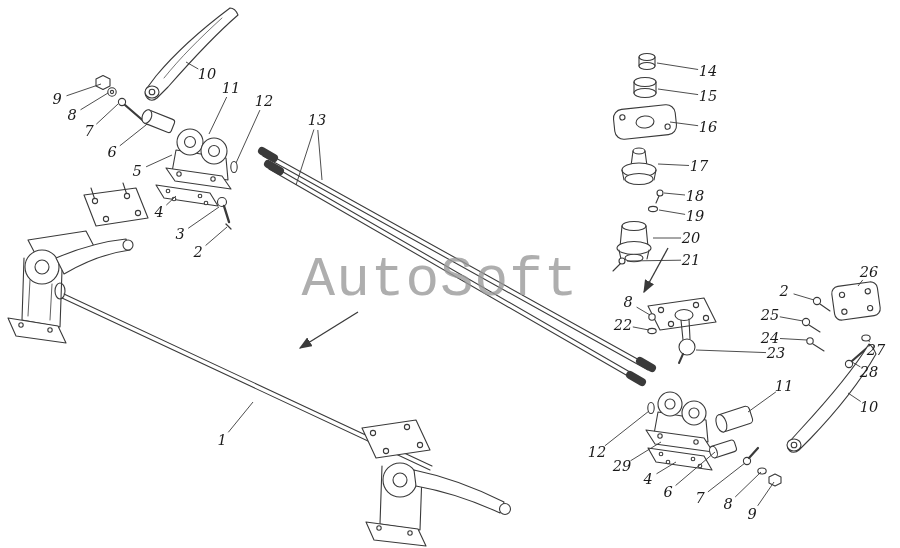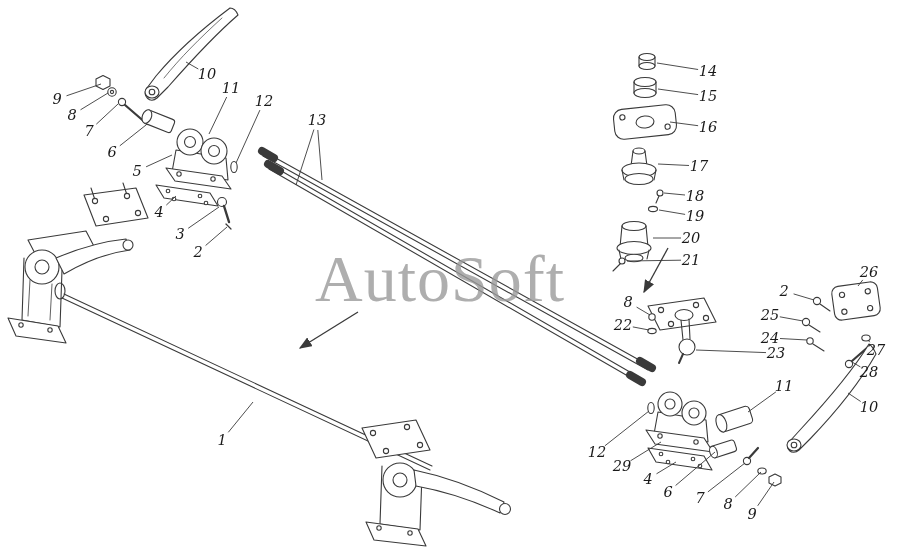"AutoSoft" .watermark { font-family: Liberation Serif, serif -> Liberation Mono, monospace; font-size: 66px -> 56px }
